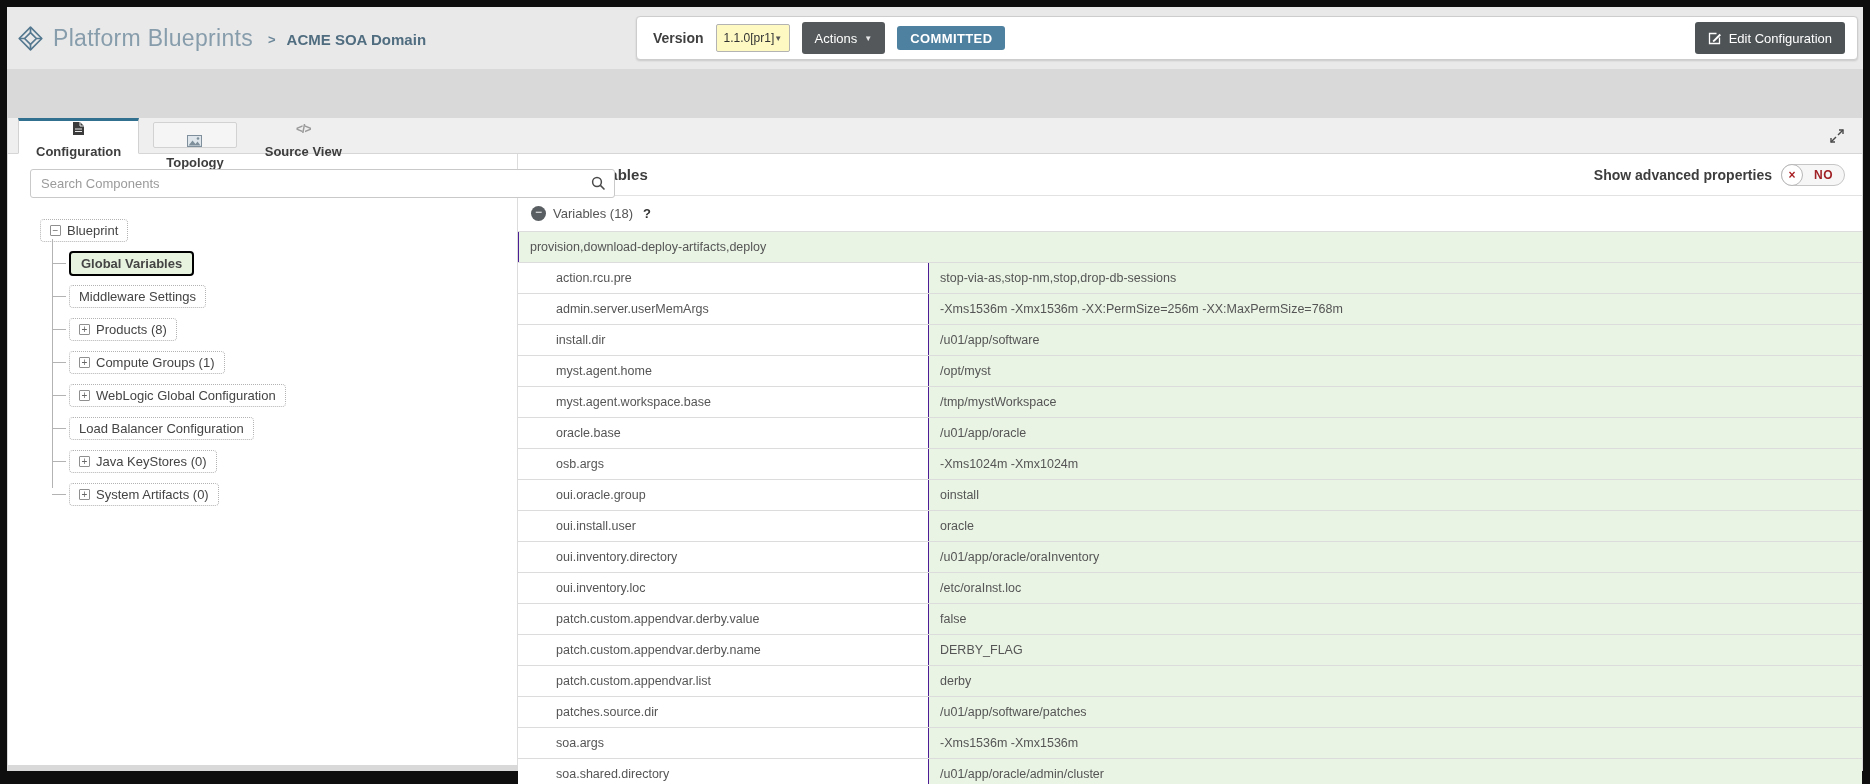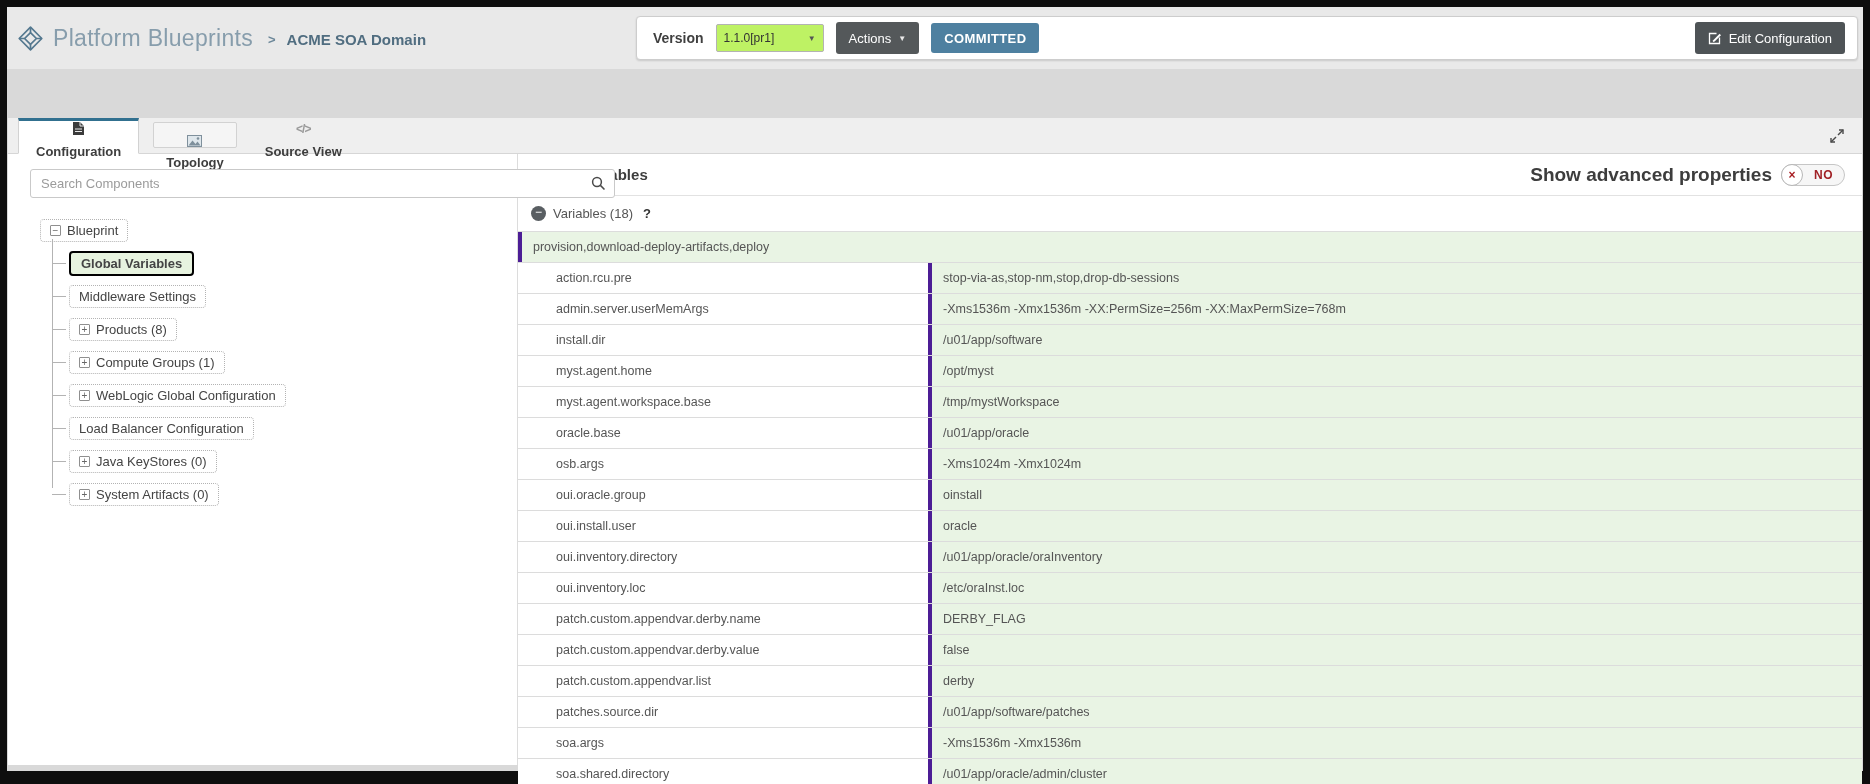"1.1.0[pr1]" .select { background: #bef264 -> #fef9c3; width: 108px -> 74px }
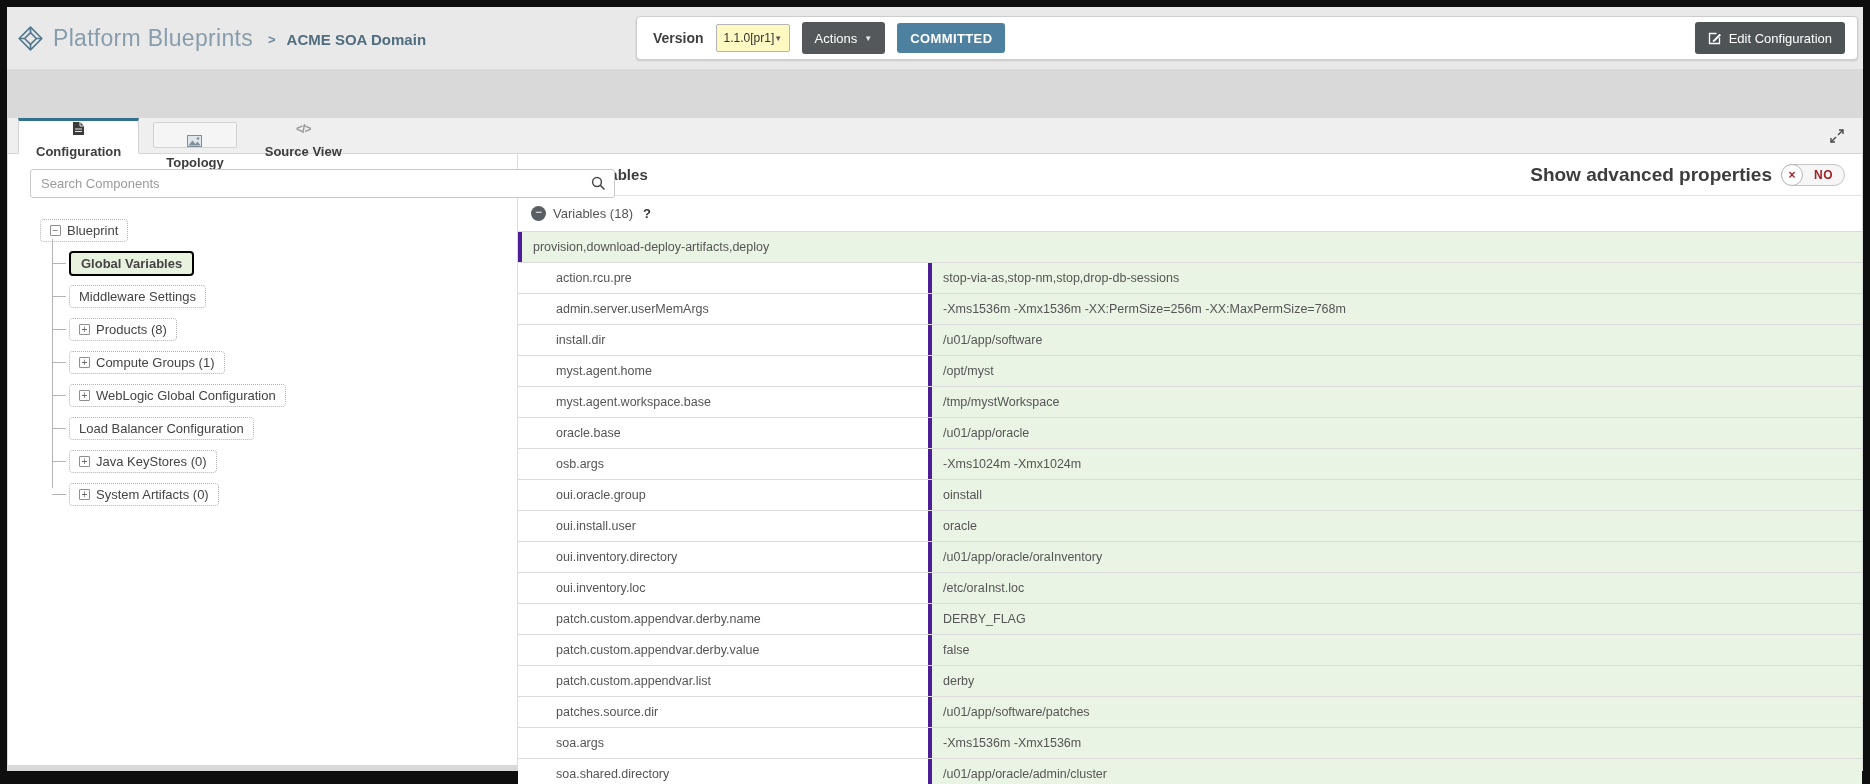"COMMITTED" .badge { height: 30px -> 24px }
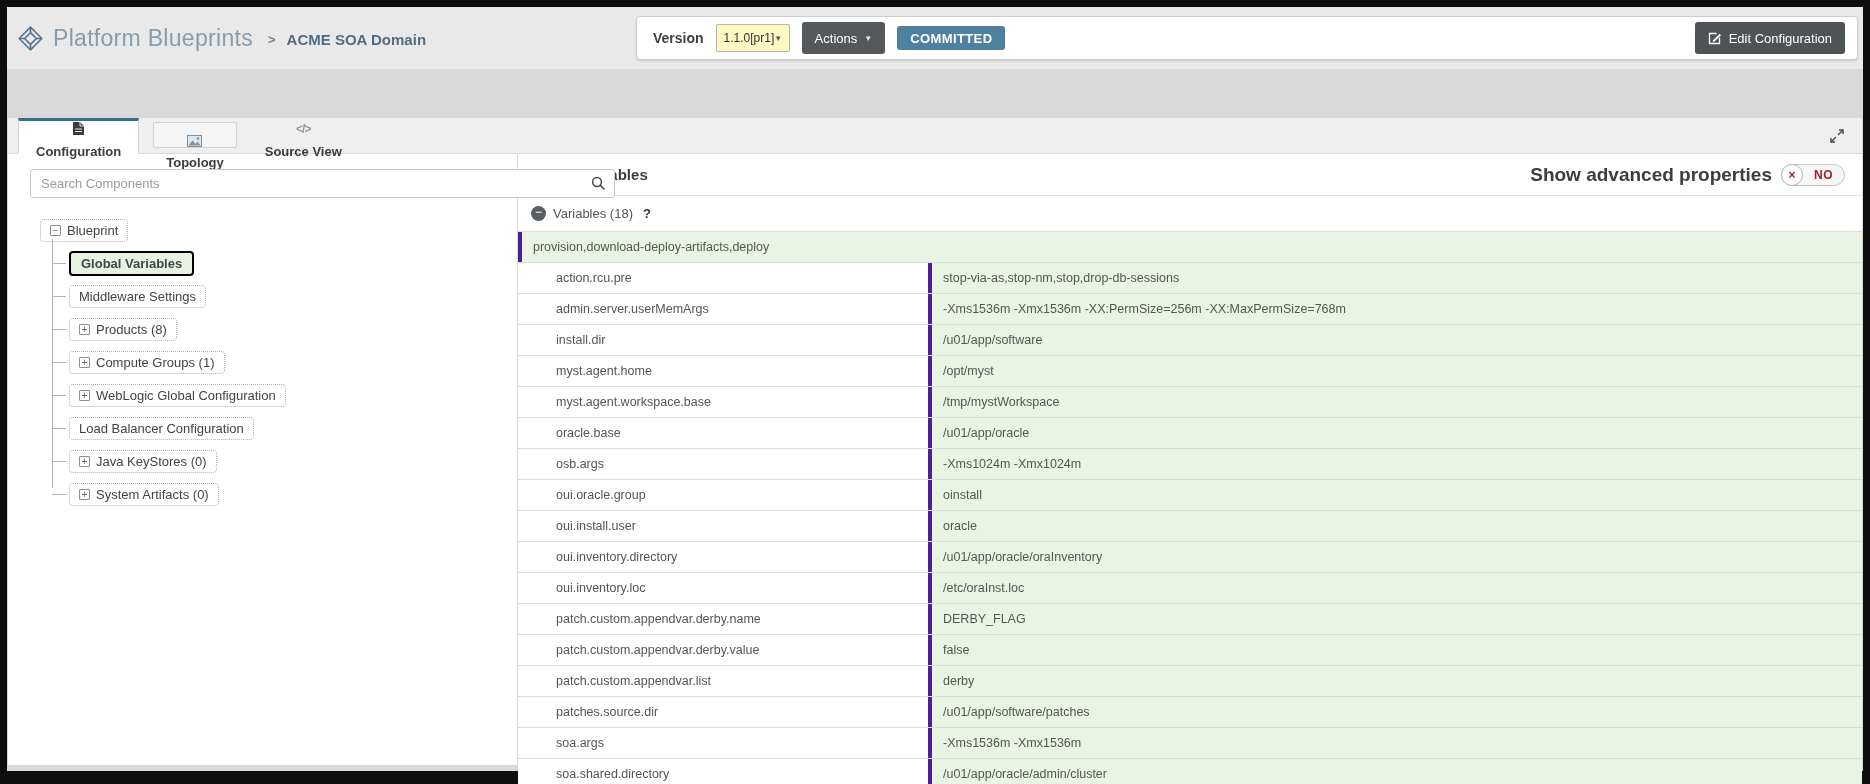"Show advanced properties" .adv-label { font-size: 19px -> 14px }
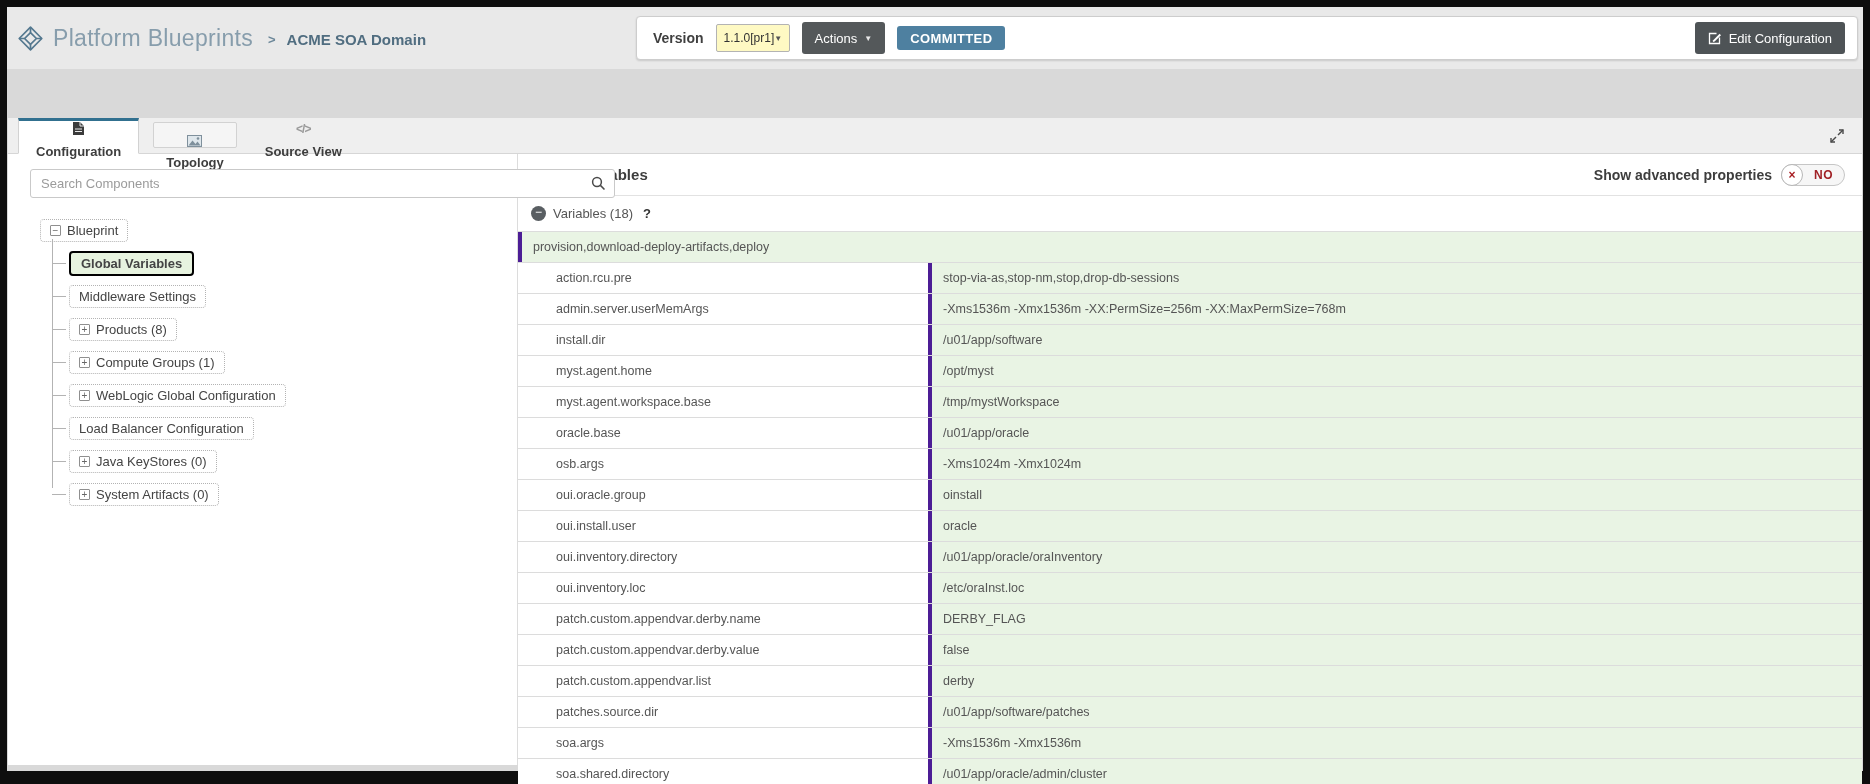"provision,download-deploy-artifacts,depl" .vval { border-left: 4px solid #4c1d95 -> 1px solid #4c1d95 }
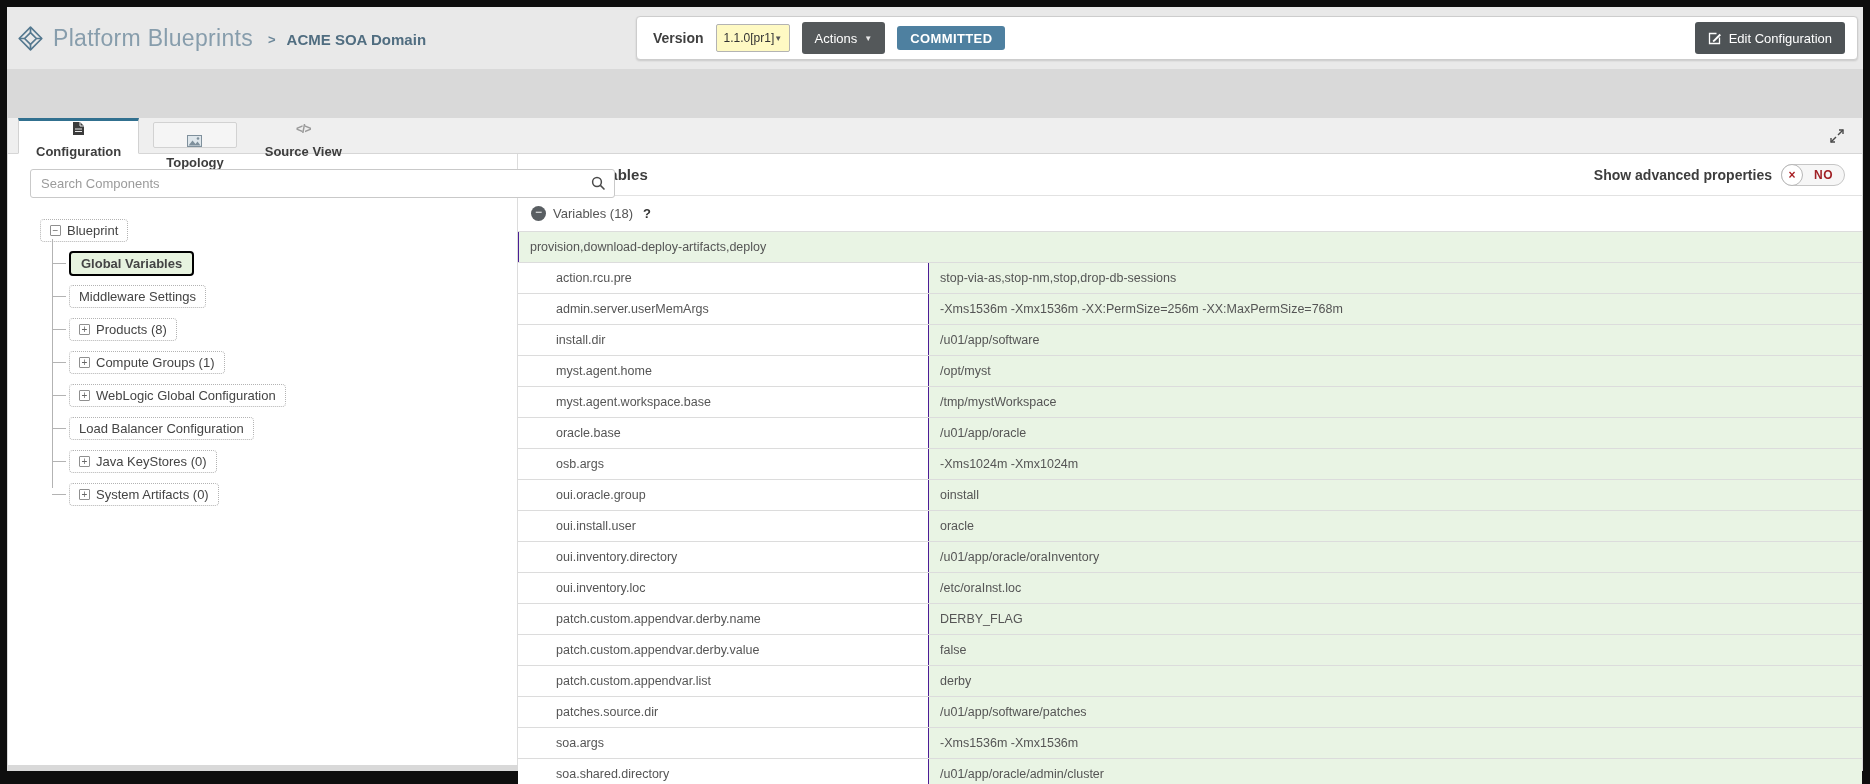"patch.custom.appendvar.derby.name" div.vrow { order: before "patch.custom.appendvar.derby.value" -> after "patch.custom.appendvar.derby.value" }
